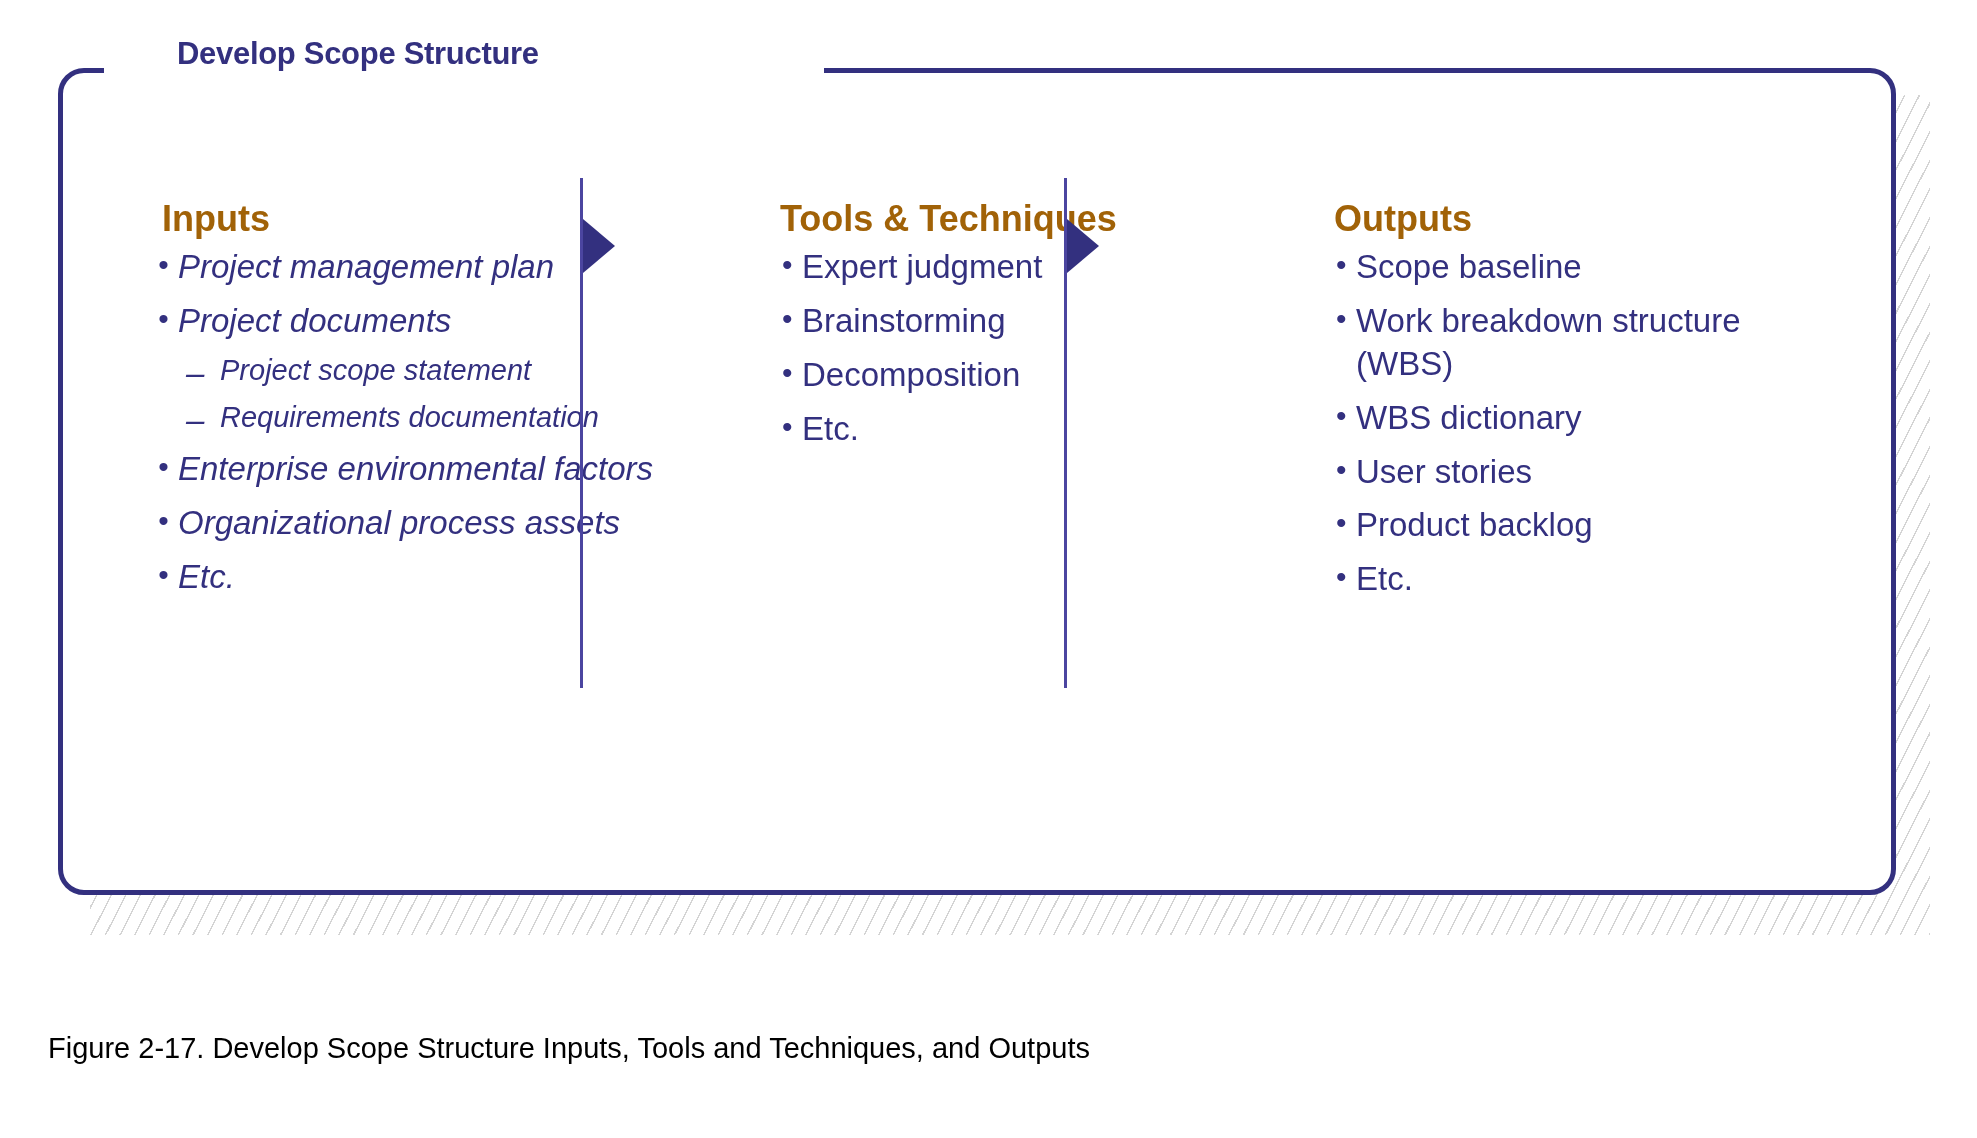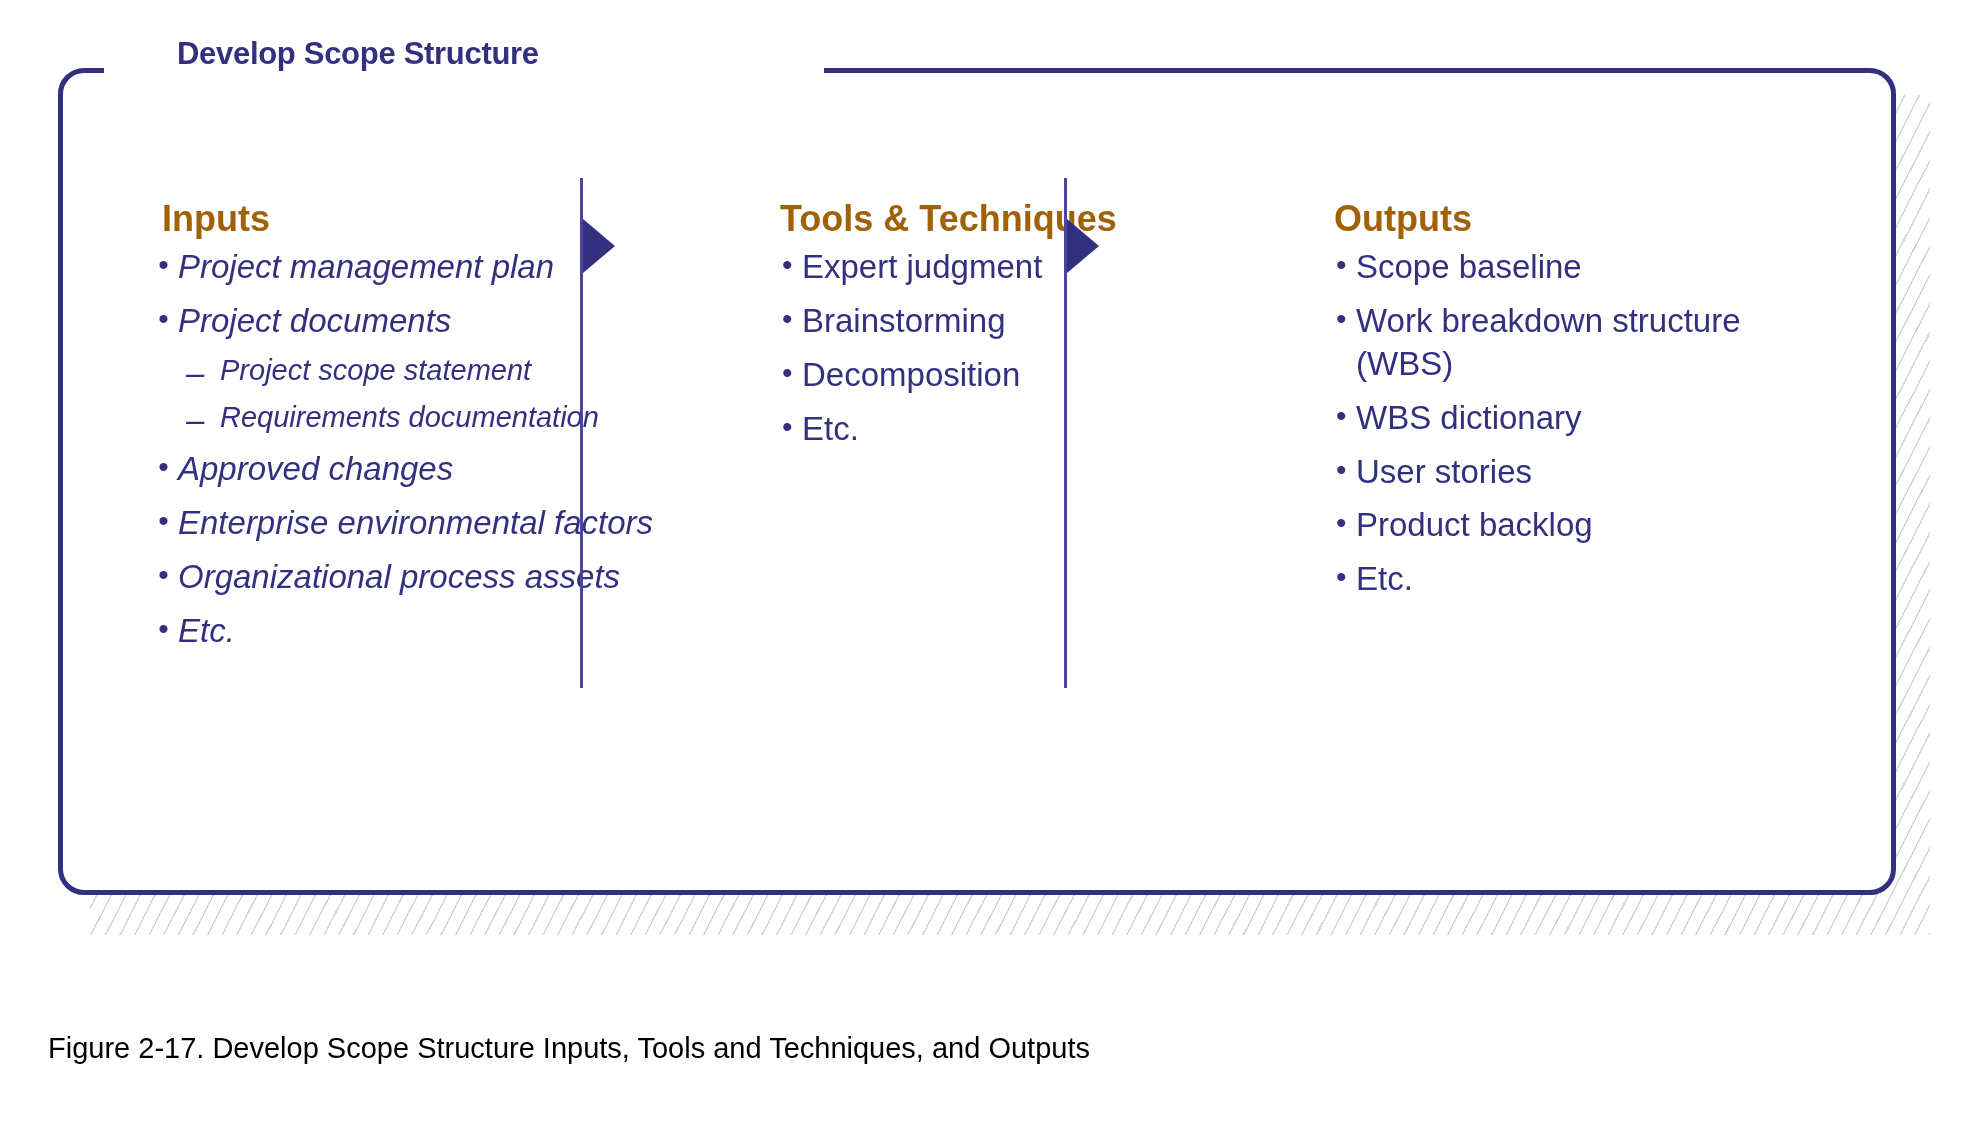"Approved changes" li.bullet-item { html: <li> <span>Approved changes</span> </li> -> none }
